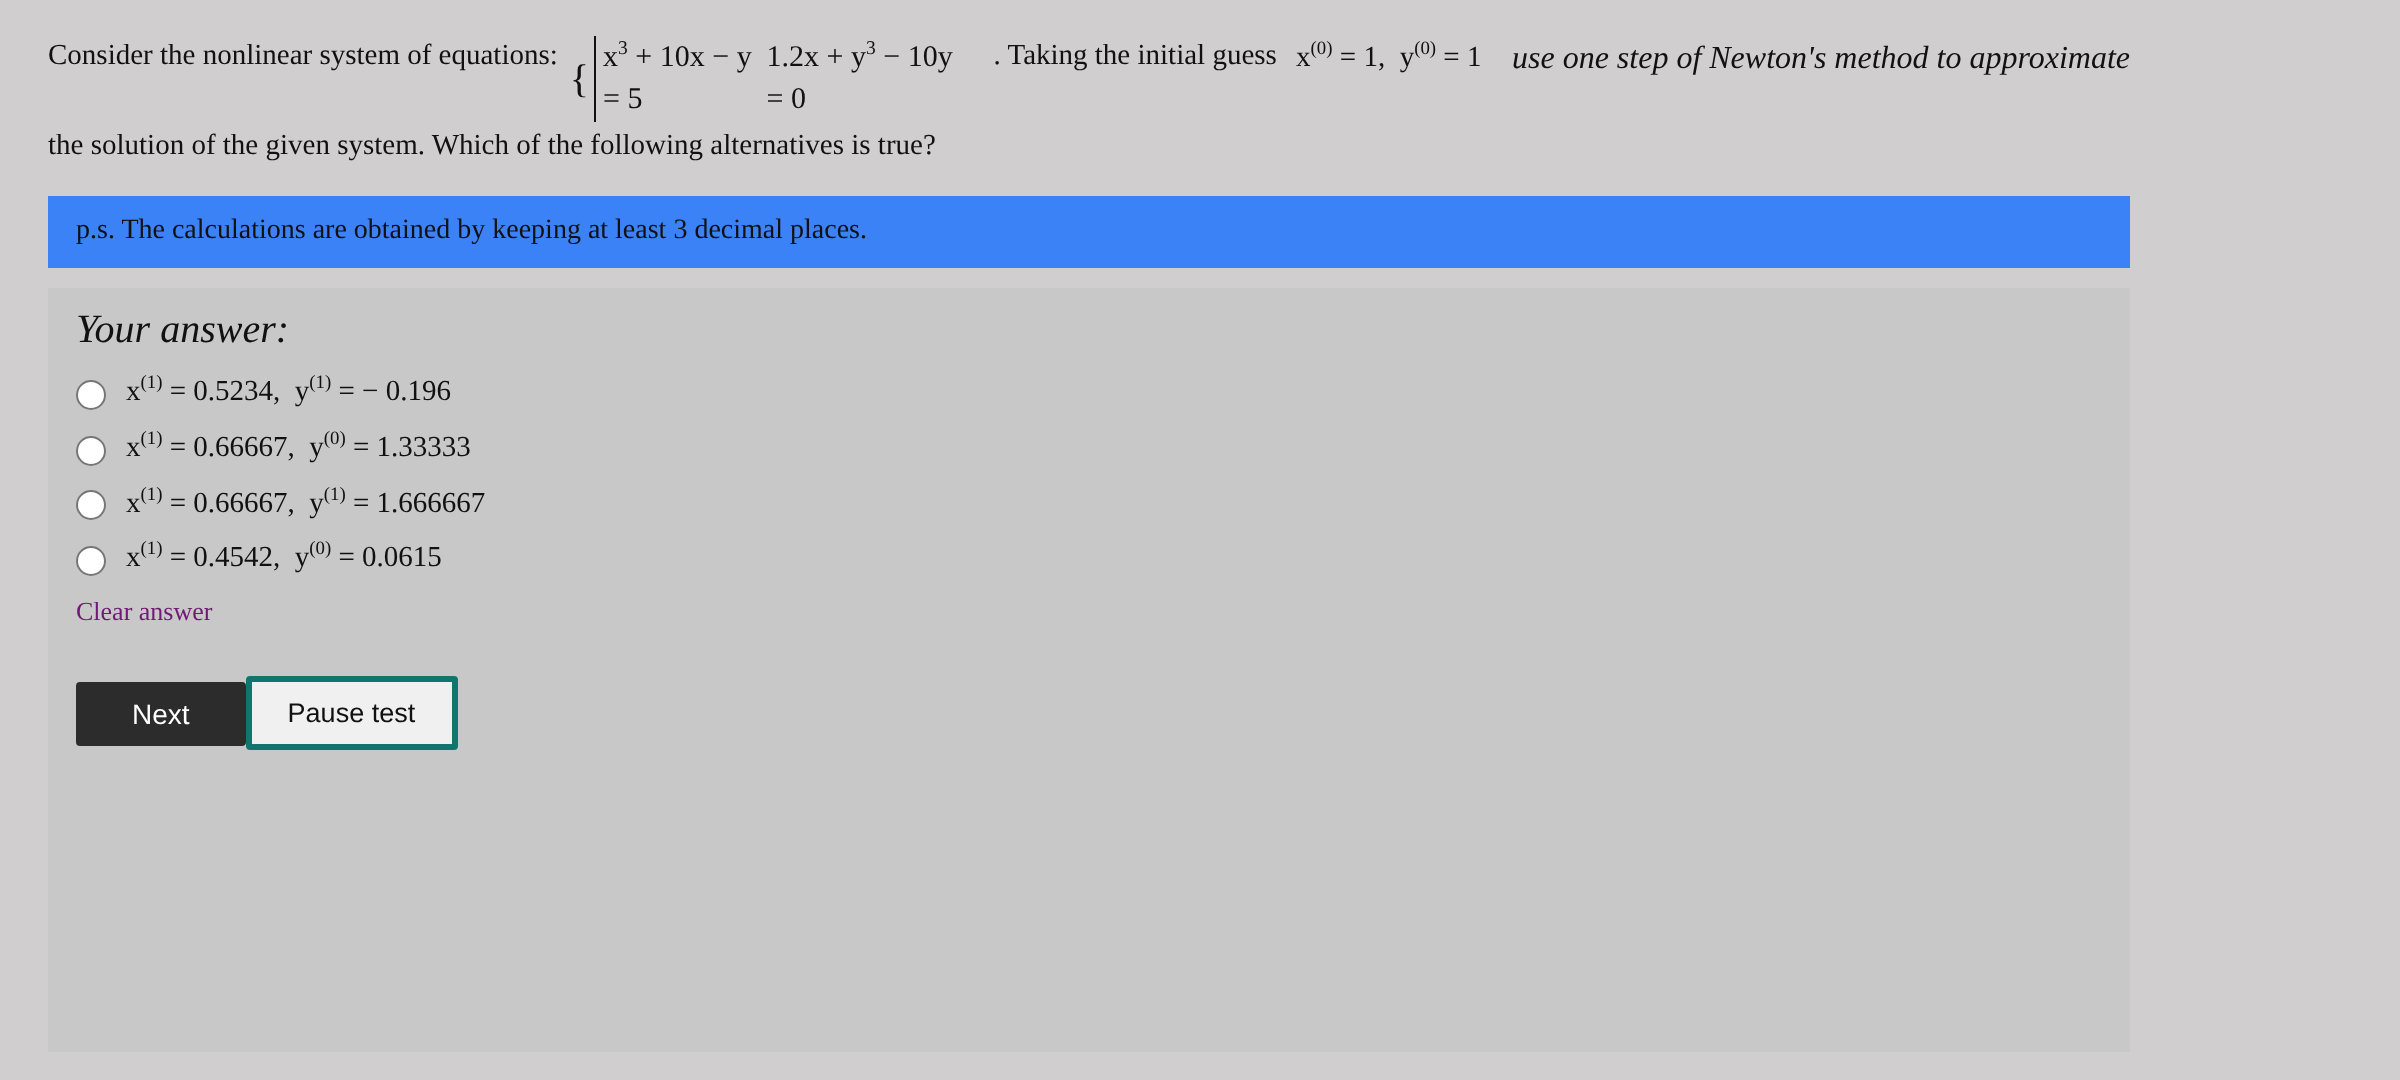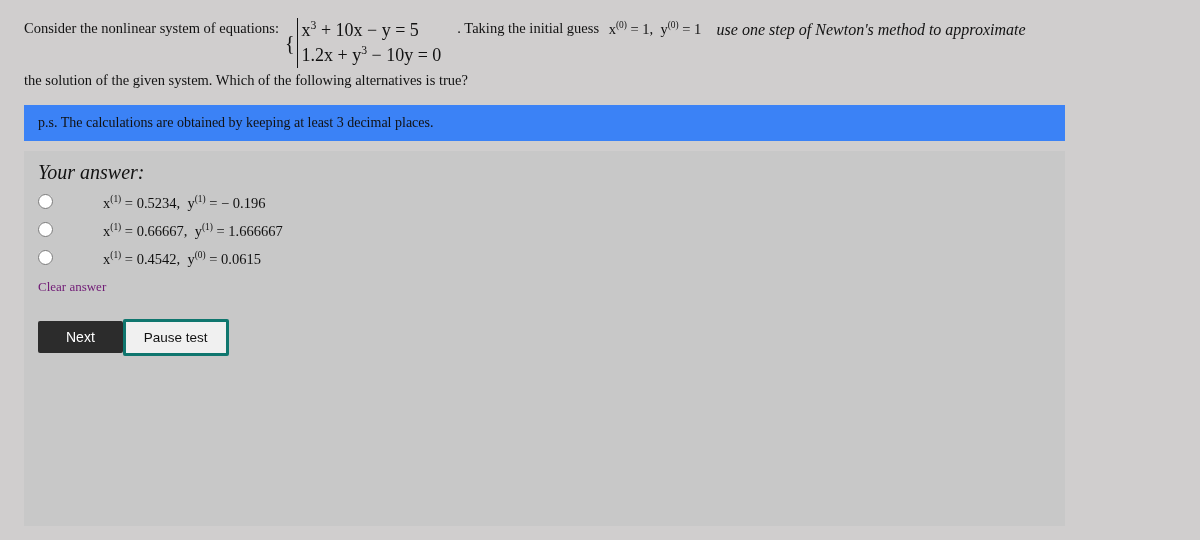"x3 + 10x − y" .equations-block { flex-direction: column -> none; font-size: 18px -> 15px }
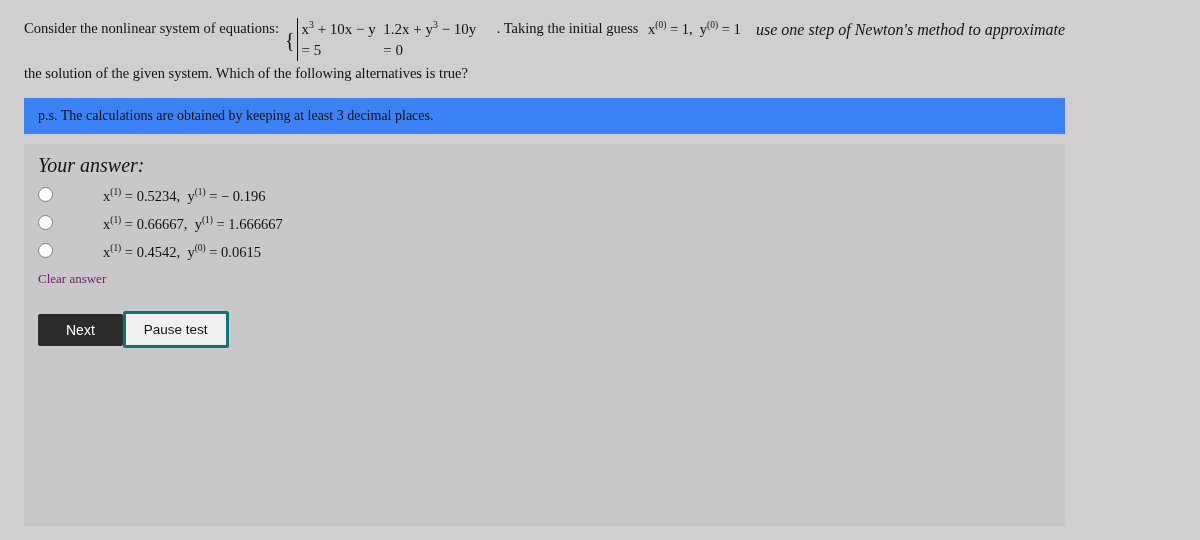"x(1) = 0.5234, y(1) =" .option-item { align-items: flex-start -> flex-end; gap: 40px -> none }
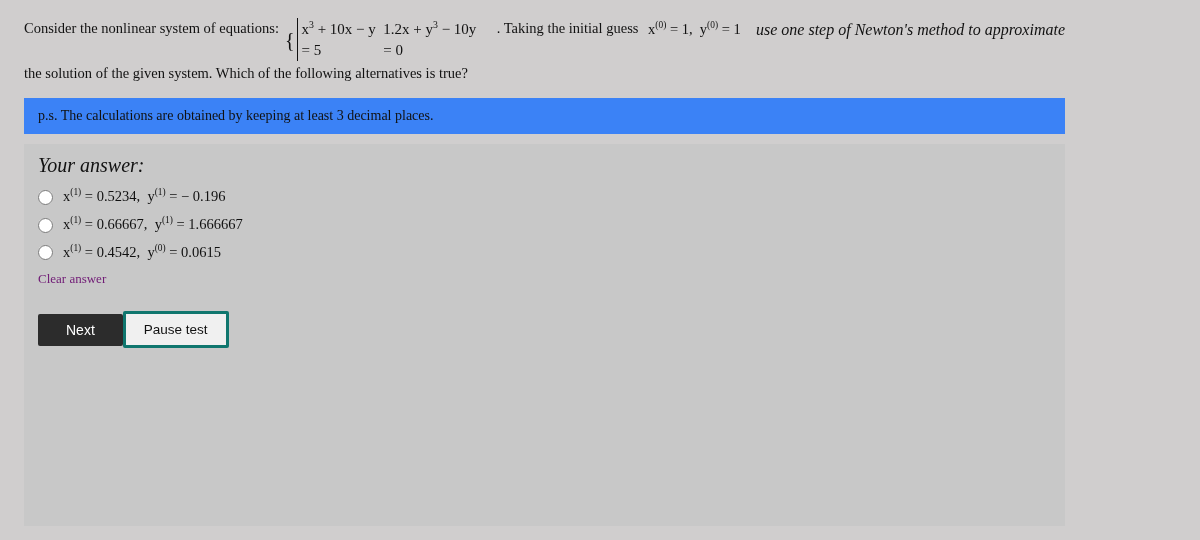"x(1) = 0.66667, y(0) =" li.option-item { html: none -> <li> <input> <label> x<sup>(1)</sup> = 0.66667,&nbsp; y<sup>(0)</sup> = 1.33333 </label> </li> }
